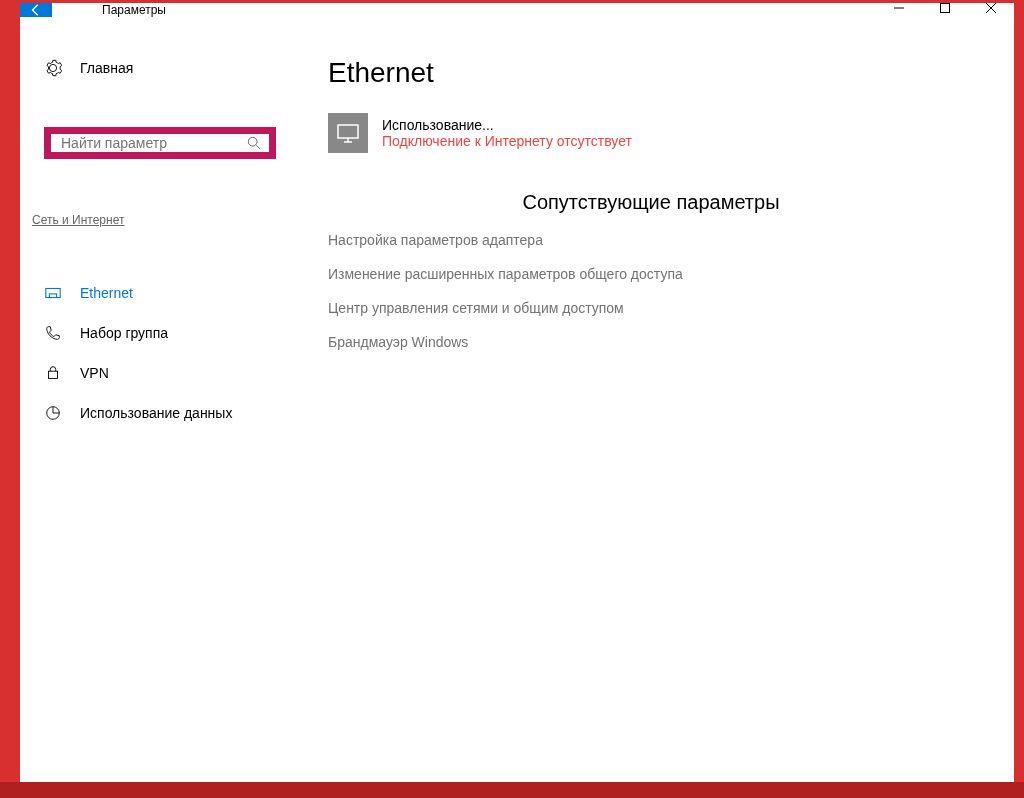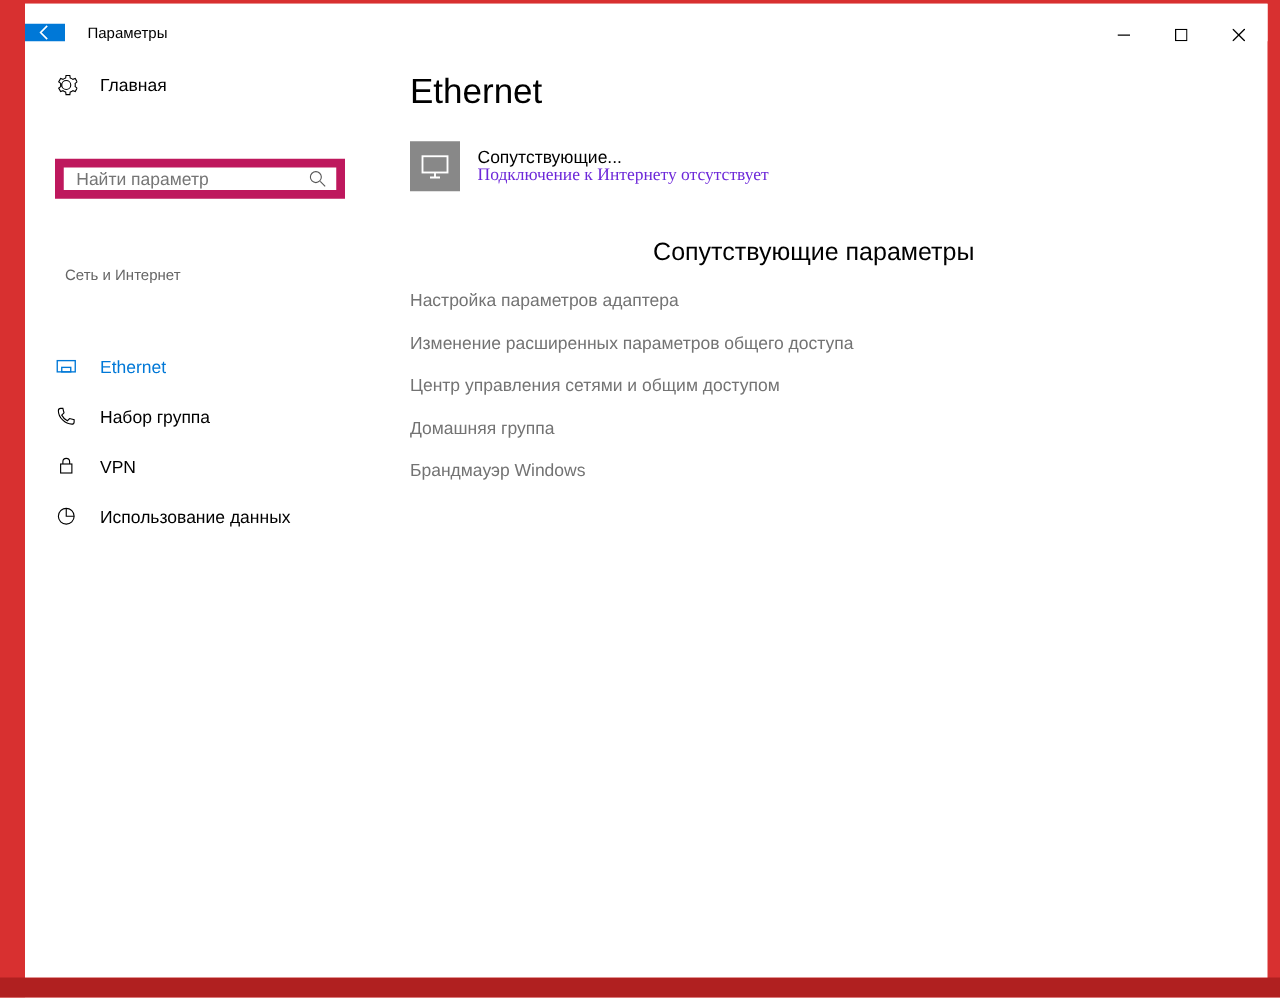"Параметры" .titlebar { align-items: flex-end -> flex-start; gap: none -> 32px }
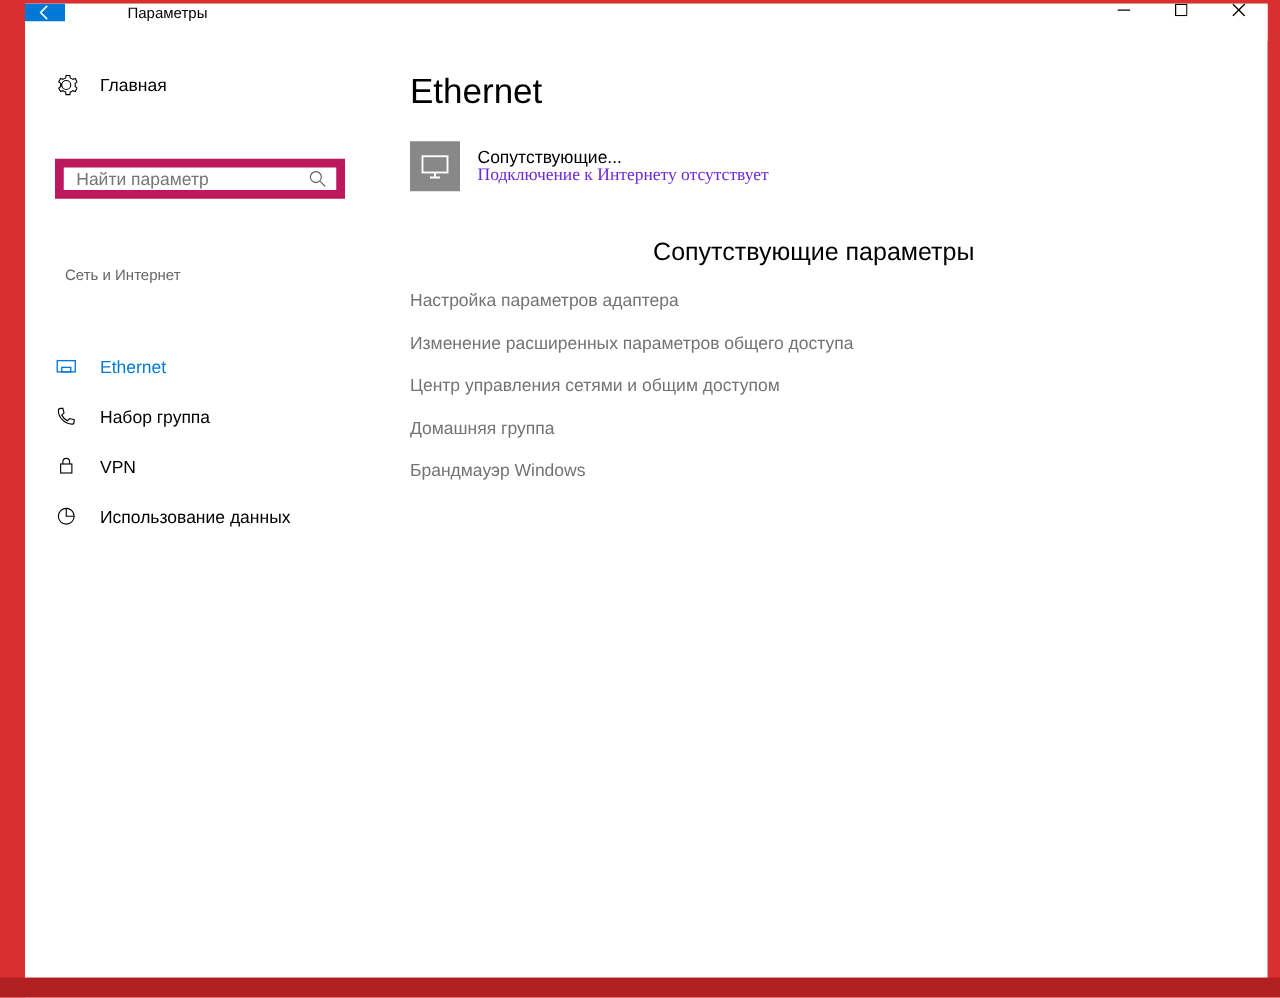"Сопутствующие..." div.conn-name { text: Сопутствующие -> Использование }
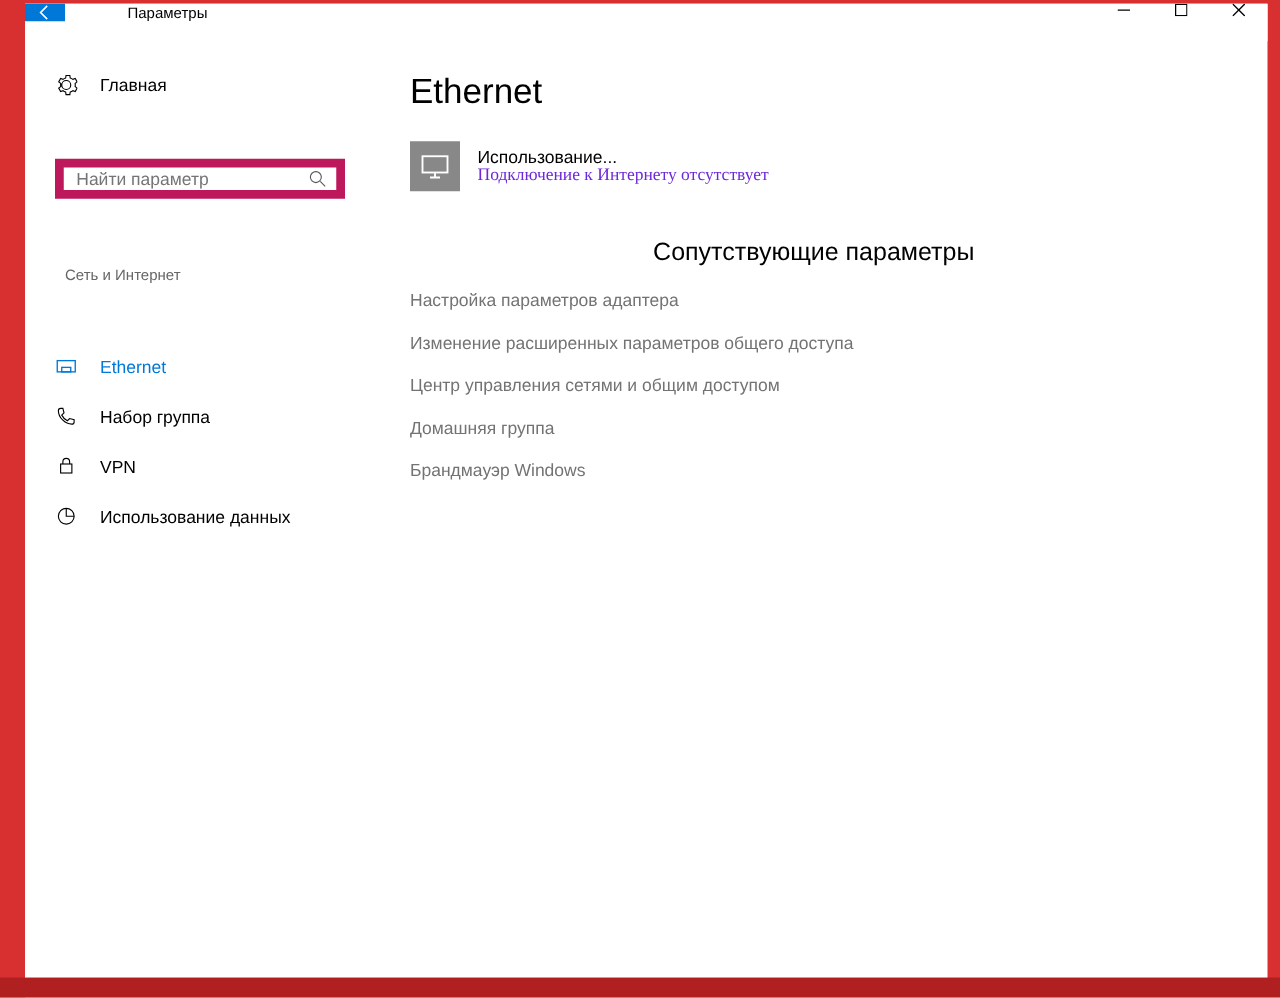"Подключение к Интернету отсутствует" .conn-text .conn-status { color: #6d28d9 -> #ef4444; font-family: Liberation Serif, serif -> none }
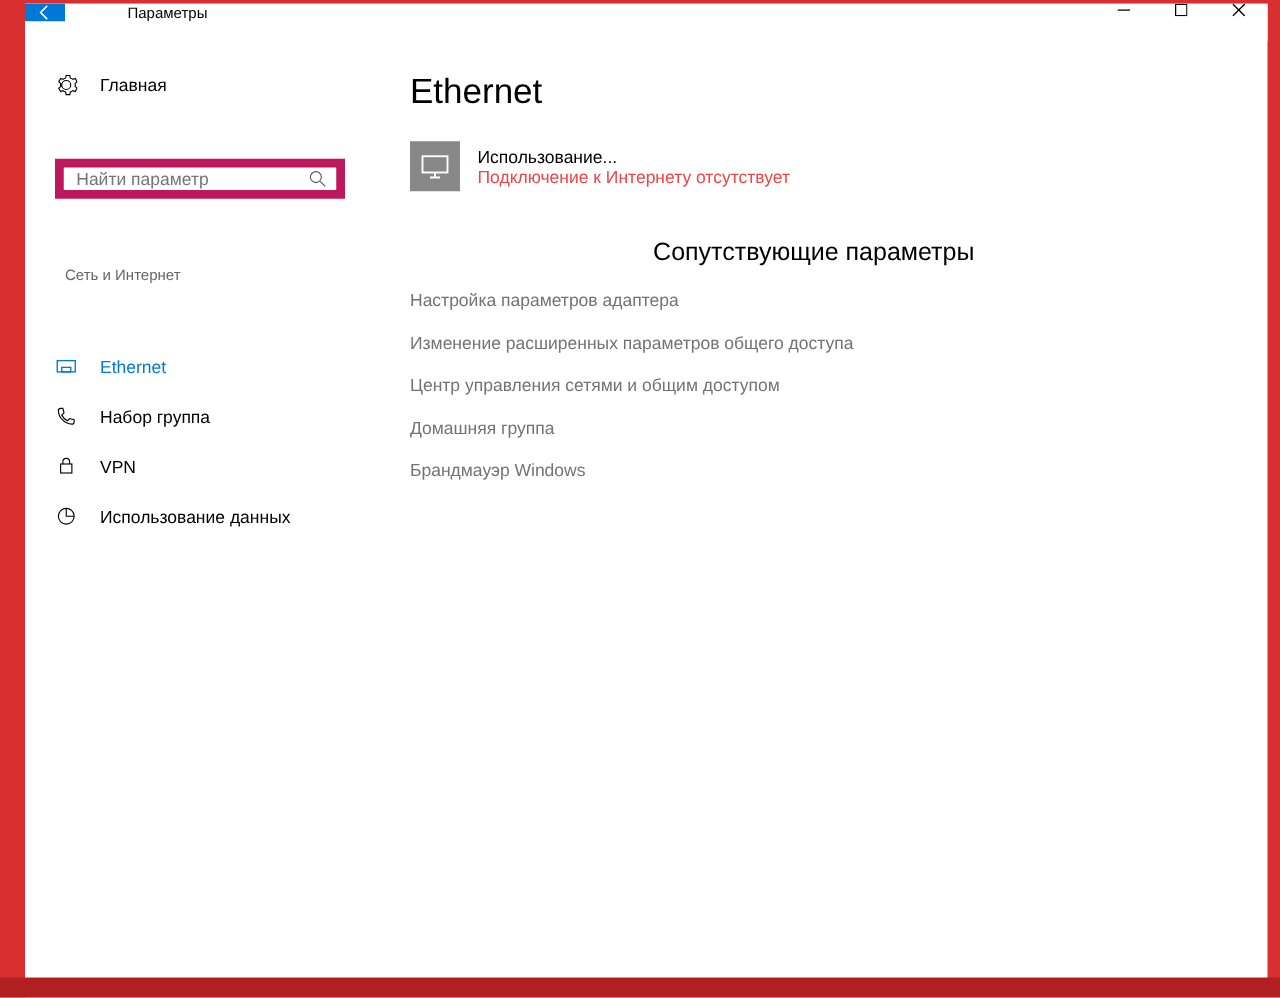"Сеть и Интернет" .category-label { padding: 0 24px 10px 32px -> 0 24px 10px 12px; text-decoration: none -> underline }
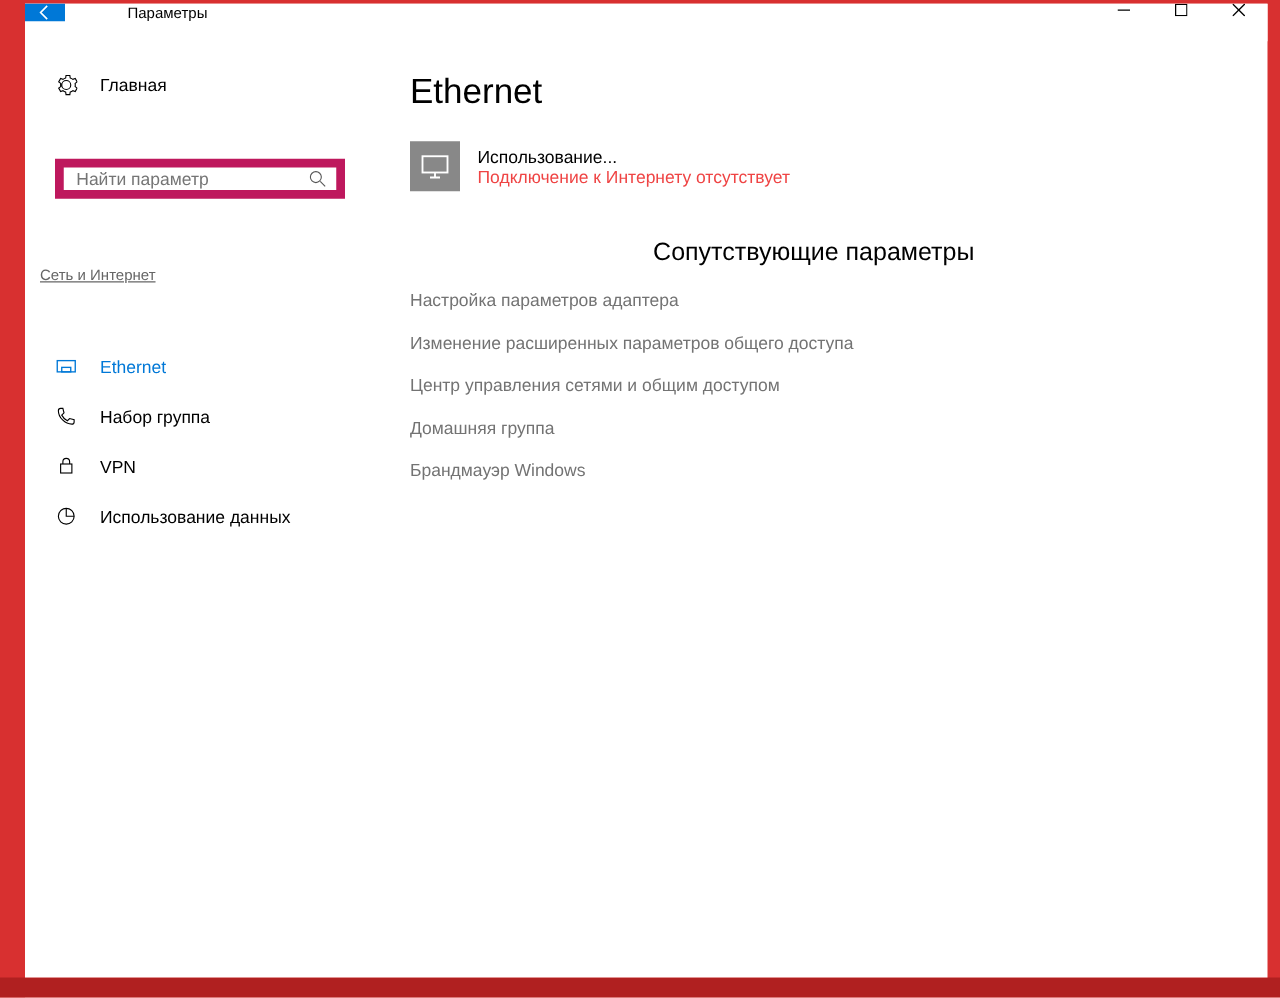"Домашняя группа" a.link { html: <a>Домашняя группа</a> -> none }
